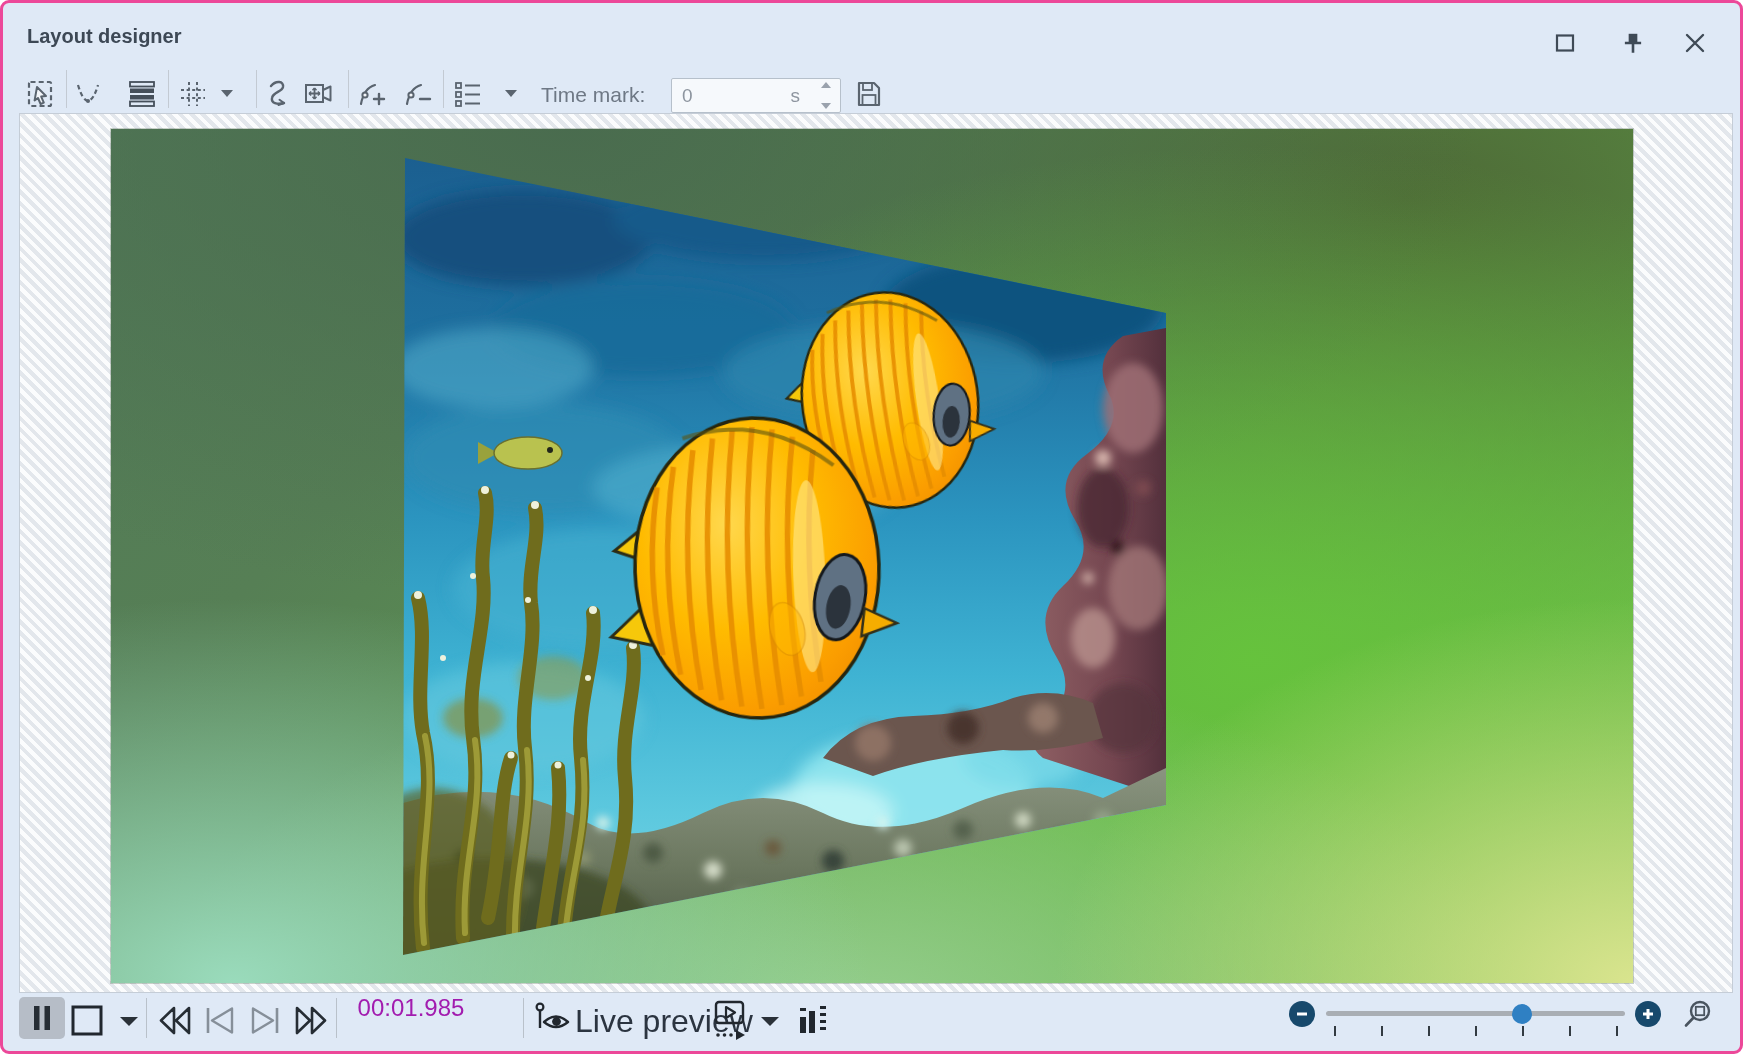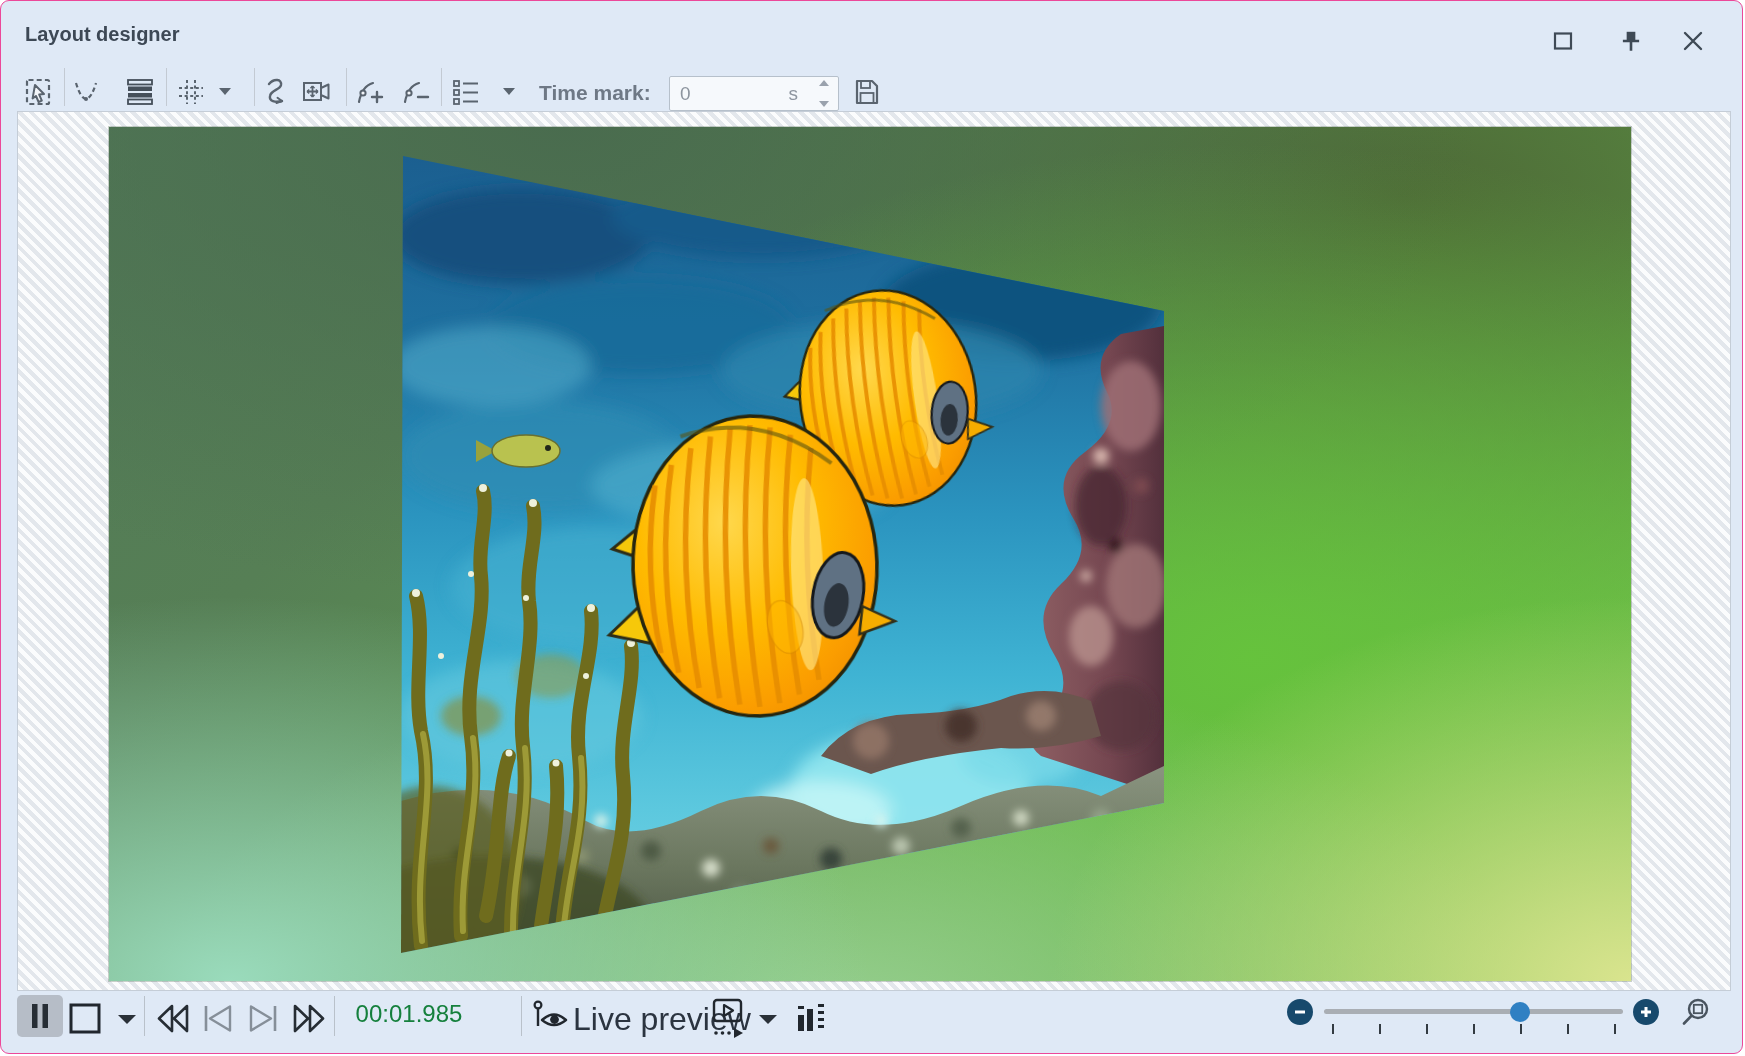"Layout designer" .window { border: 1px solid #ec4899 -> 3px solid #ec4899 }
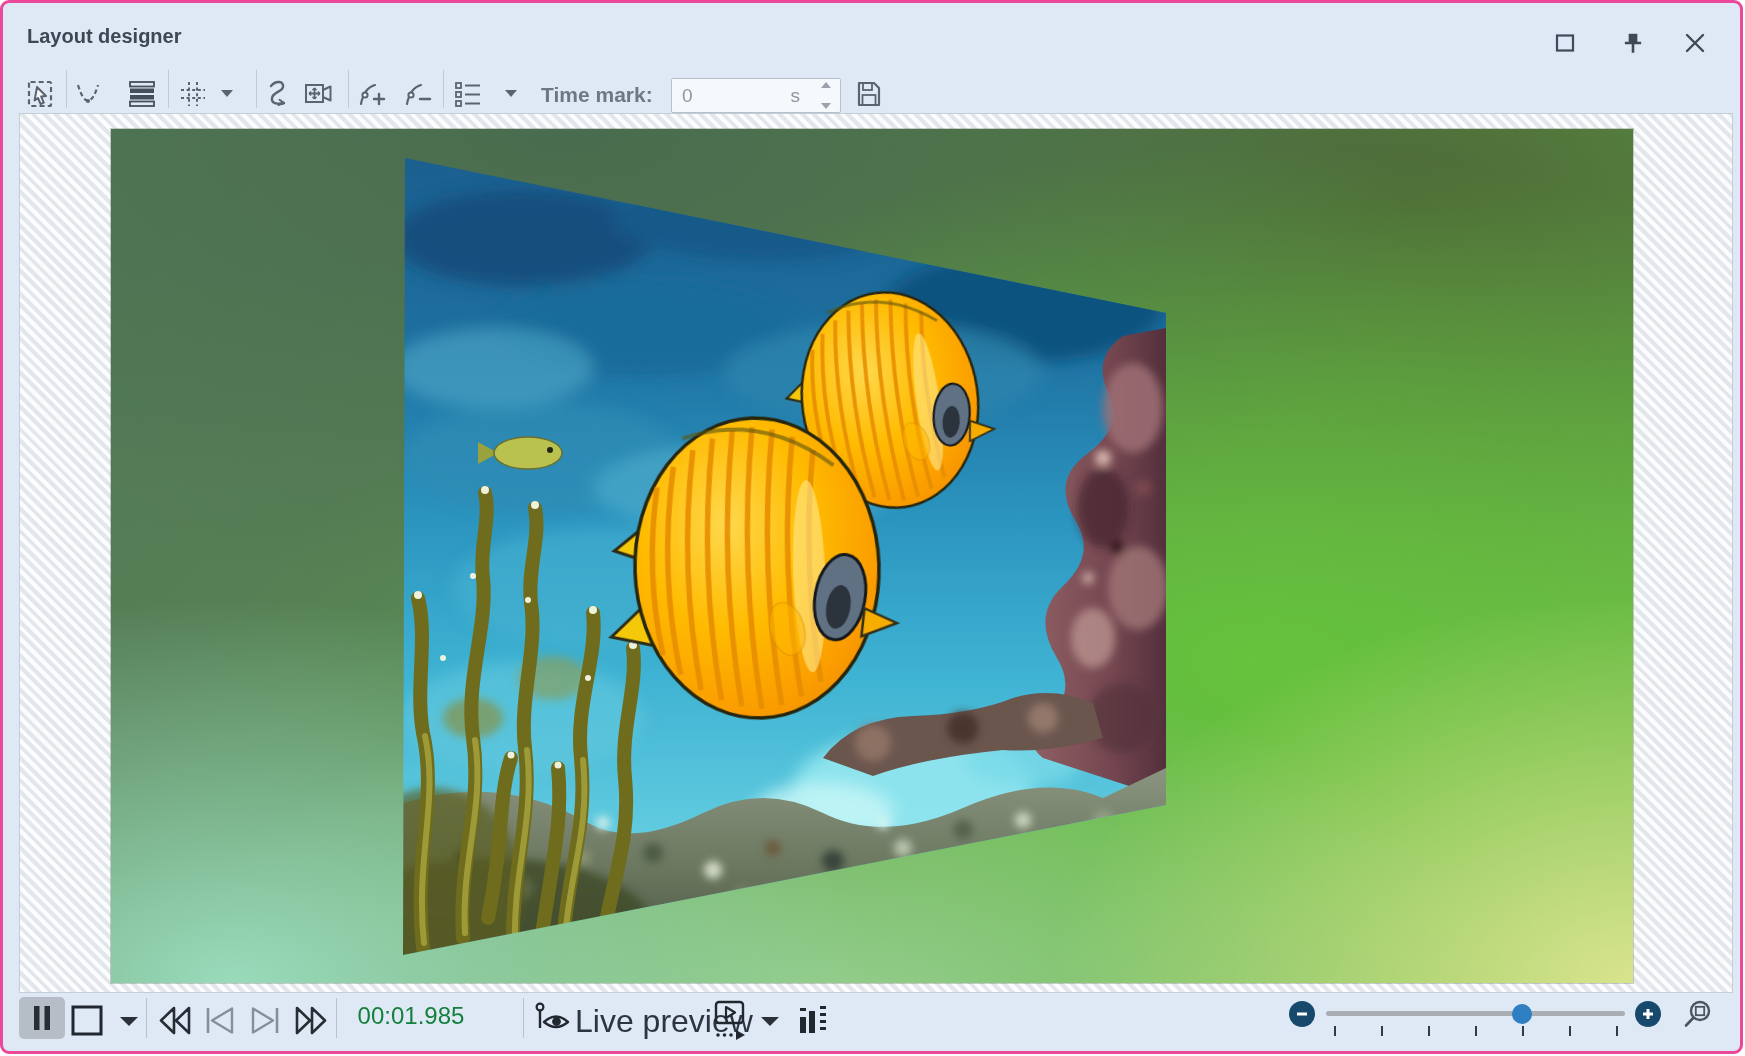"Time mark:" .tblabel { font-weight: bold -> none }
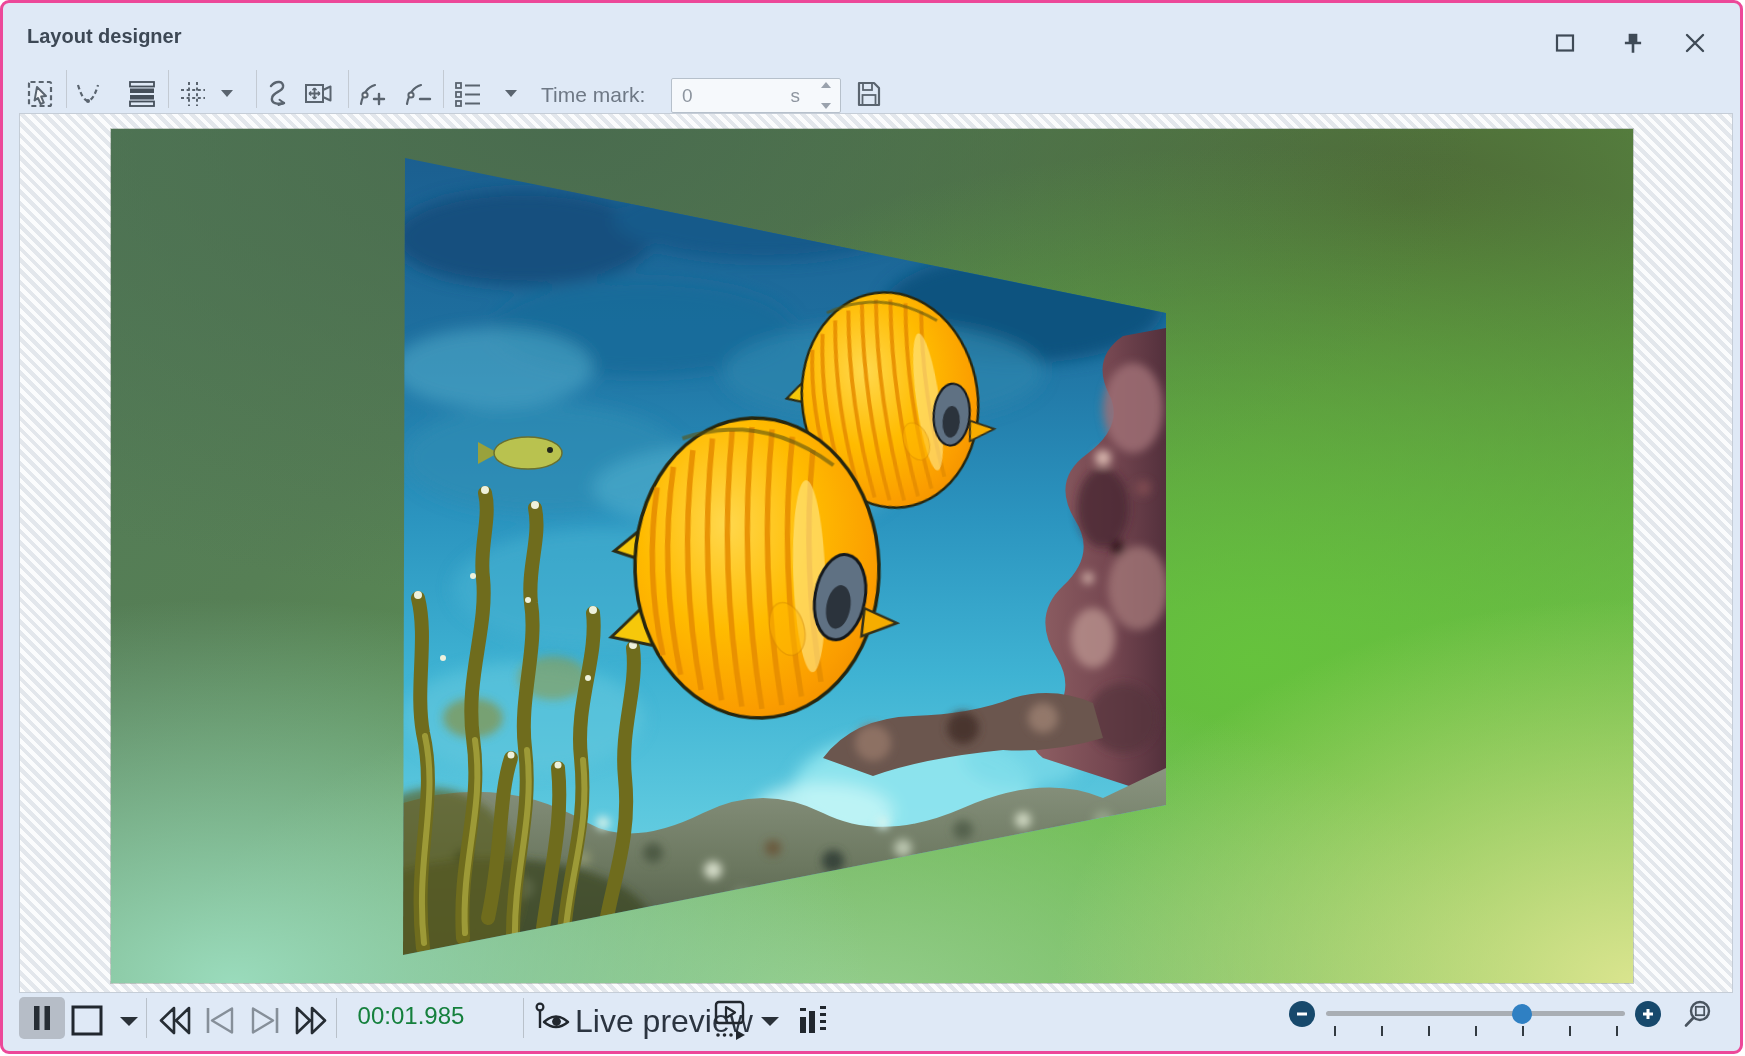"00:01.985" .timetext { color: #15803d -> #a21caf; top: 9px -> 1px }
